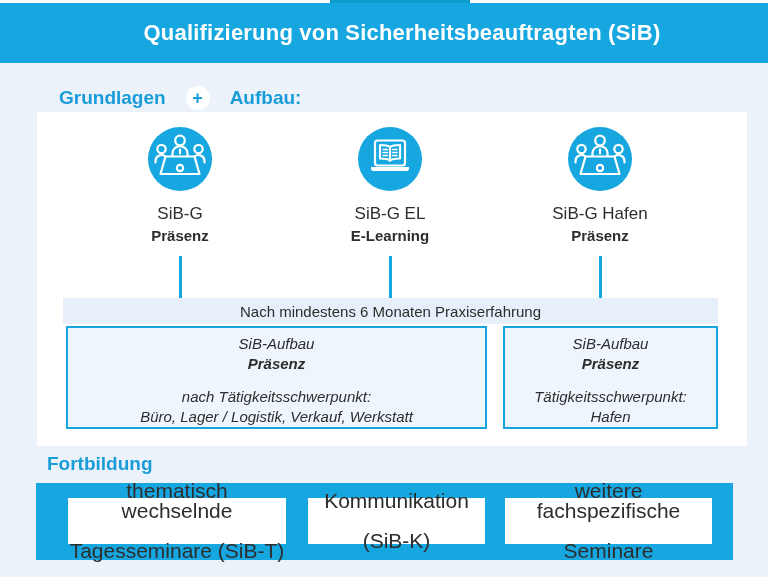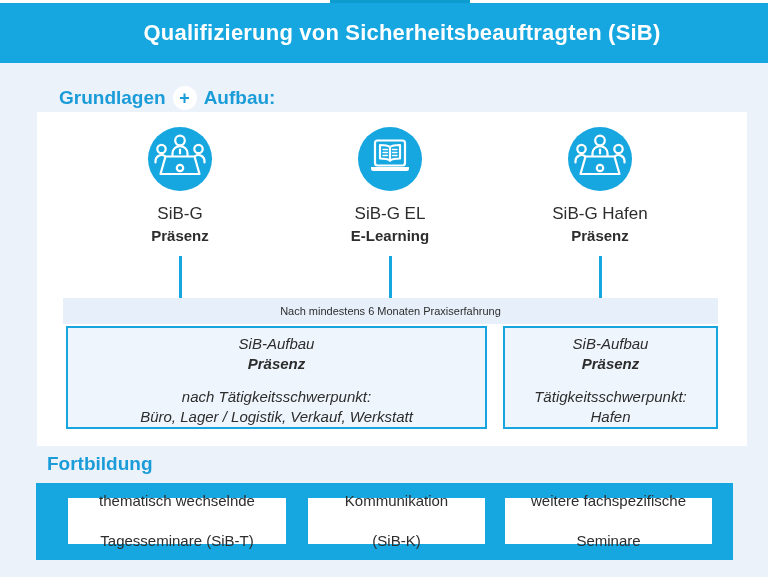"Grundlagen" .section-label { gap: 7px -> 20px }
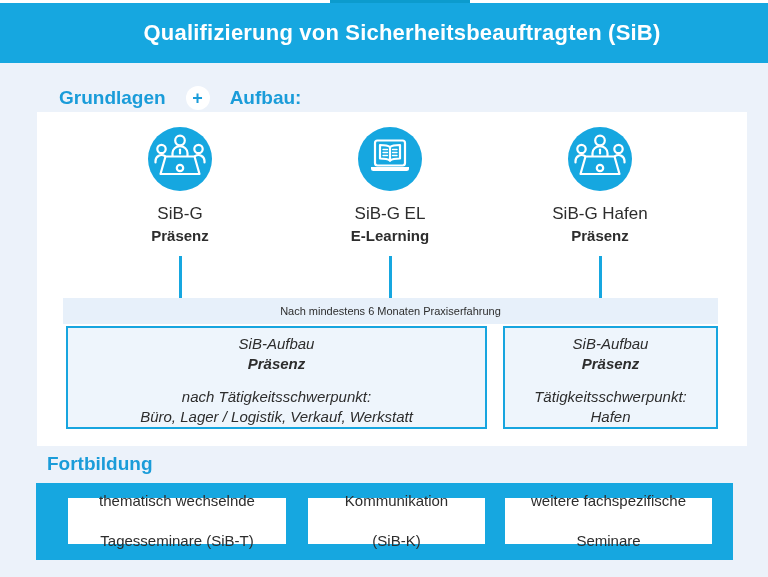"Nach mindestens 6 Monaten" .praxis-strip { font-size: 11px -> 15px }
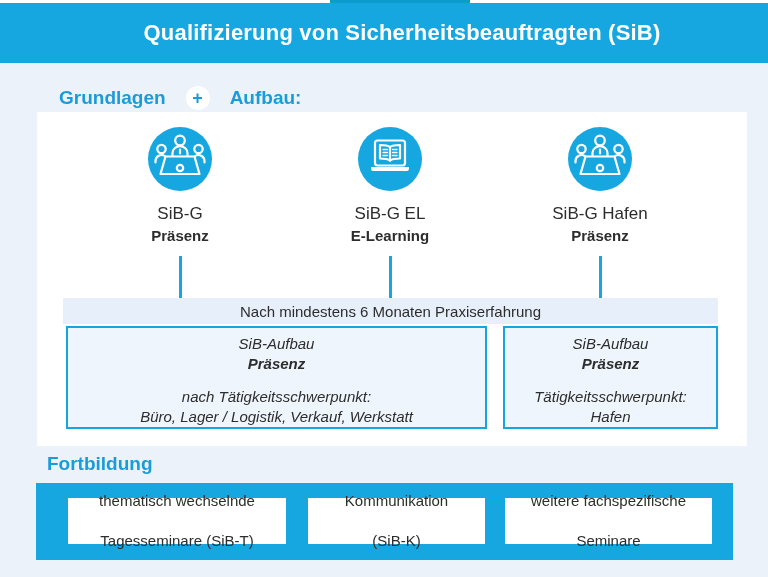"thematisch wechselnde" .seminar-box { font-size: 15px -> 21px }
